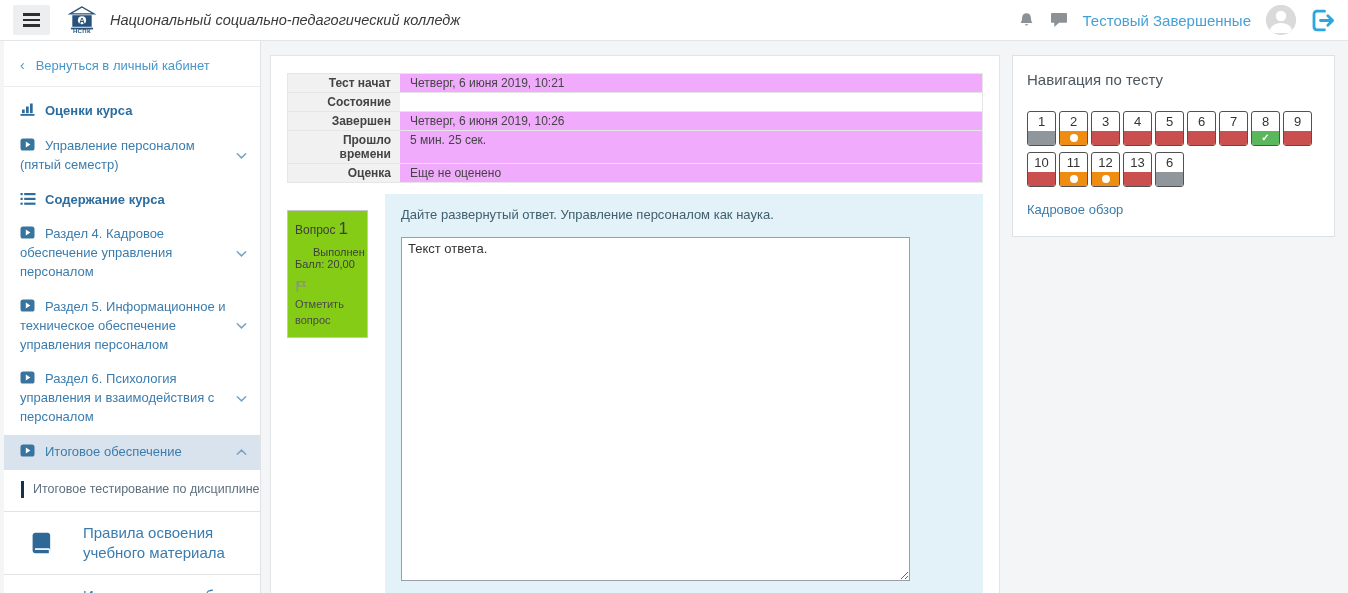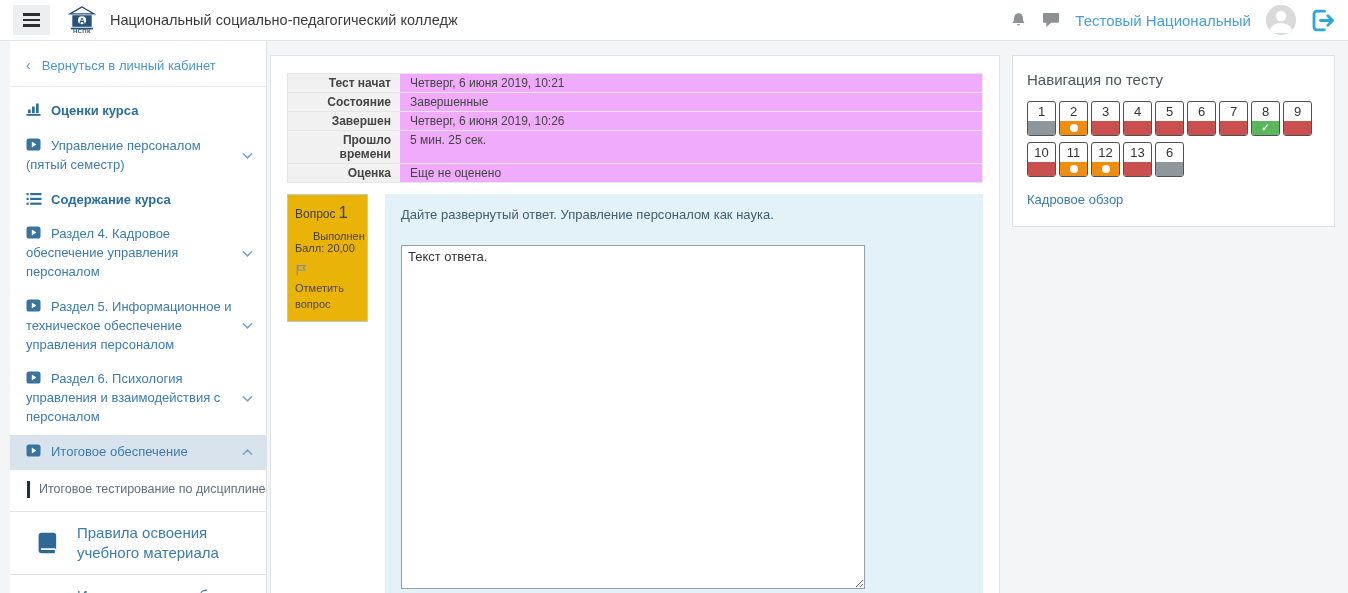"Национальный социально-педагогический" .app-title { font-style: none -> italic }
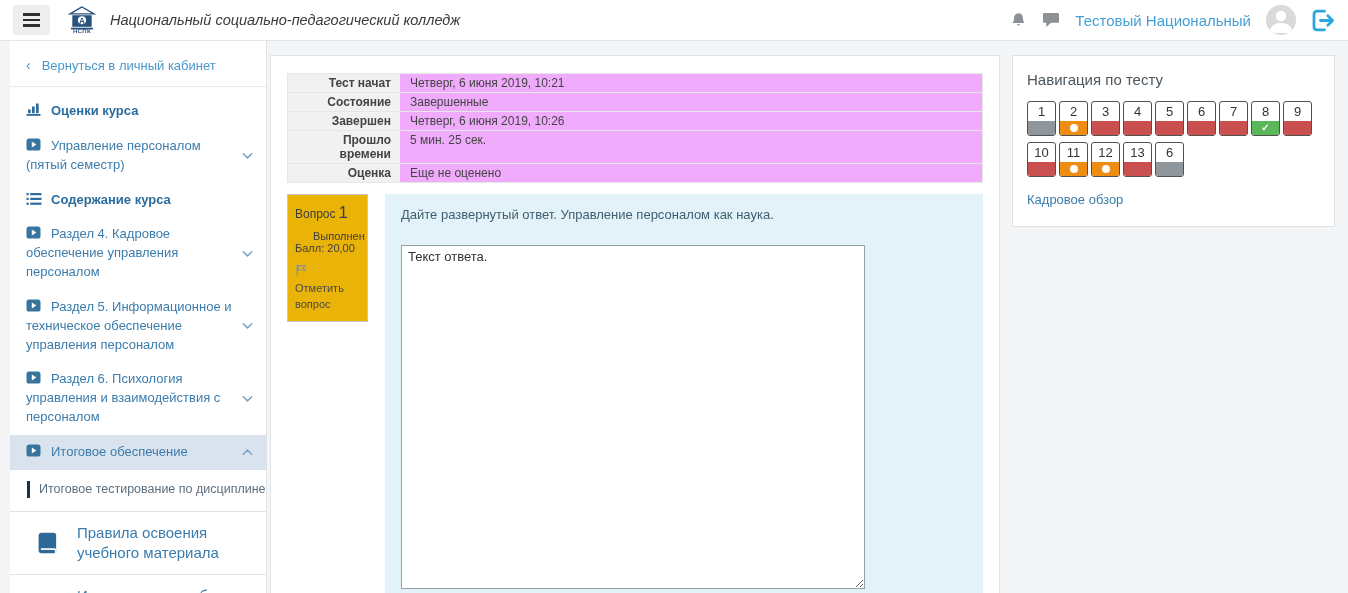"Тестовый Национальный" a.username { text: Национальный -> Завершенные }
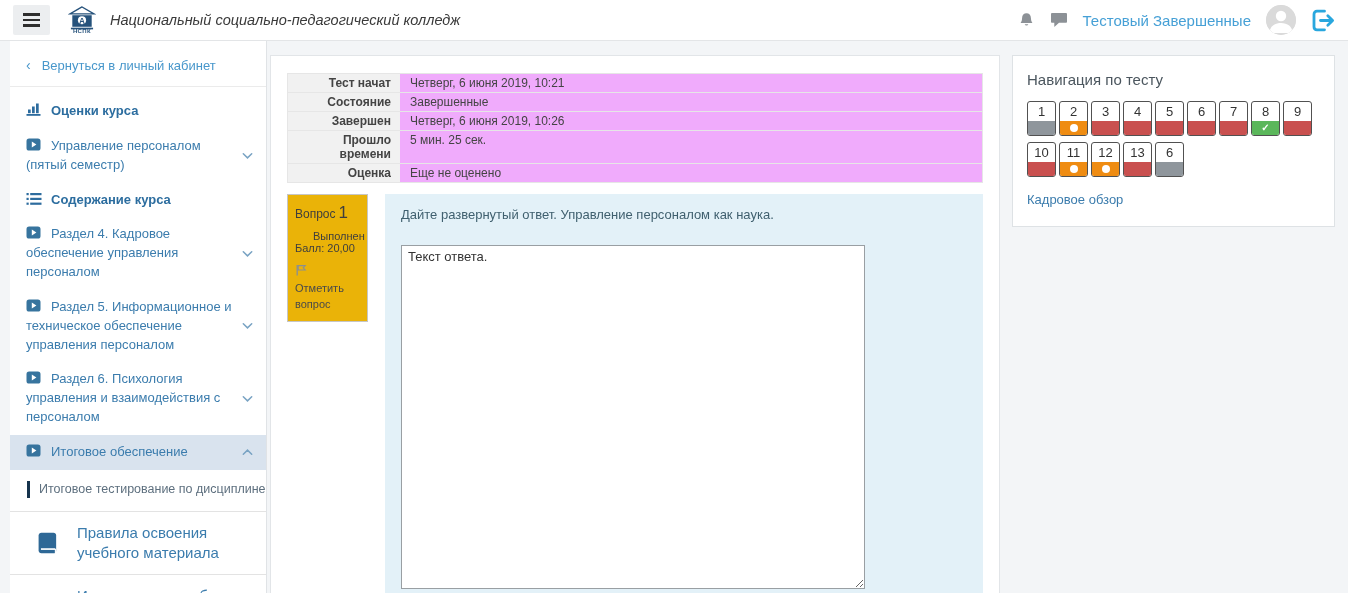"‹ Вернуться в личный кабинет" .sidebar { left: 10px -> 4px }
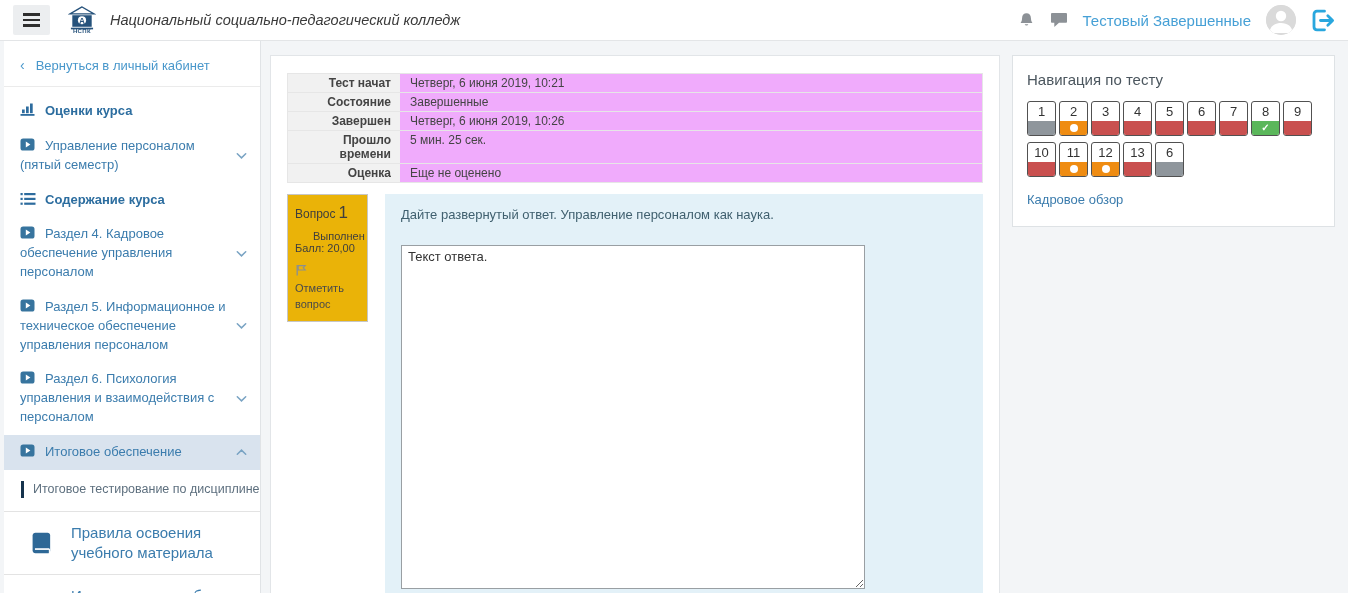"Навигация по тесту" .rtitle { margin-bottom: 13px -> 23px }
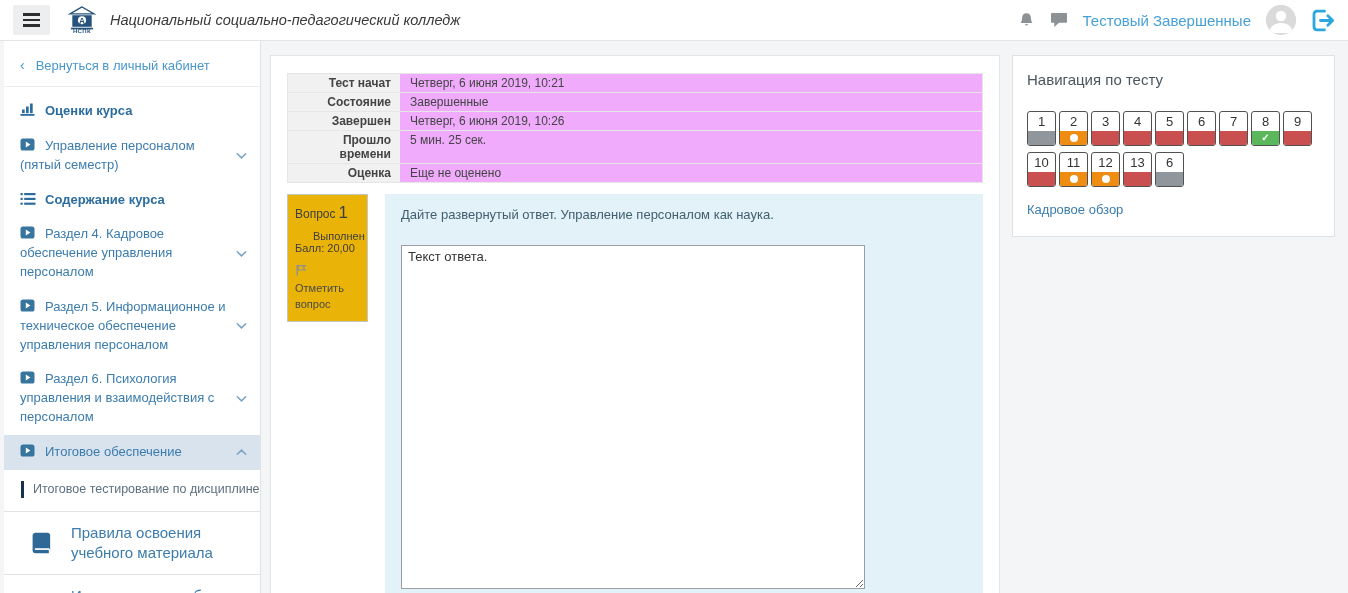"Завершенные" div.svalue { html: <div>Завершенные</div> -> none }
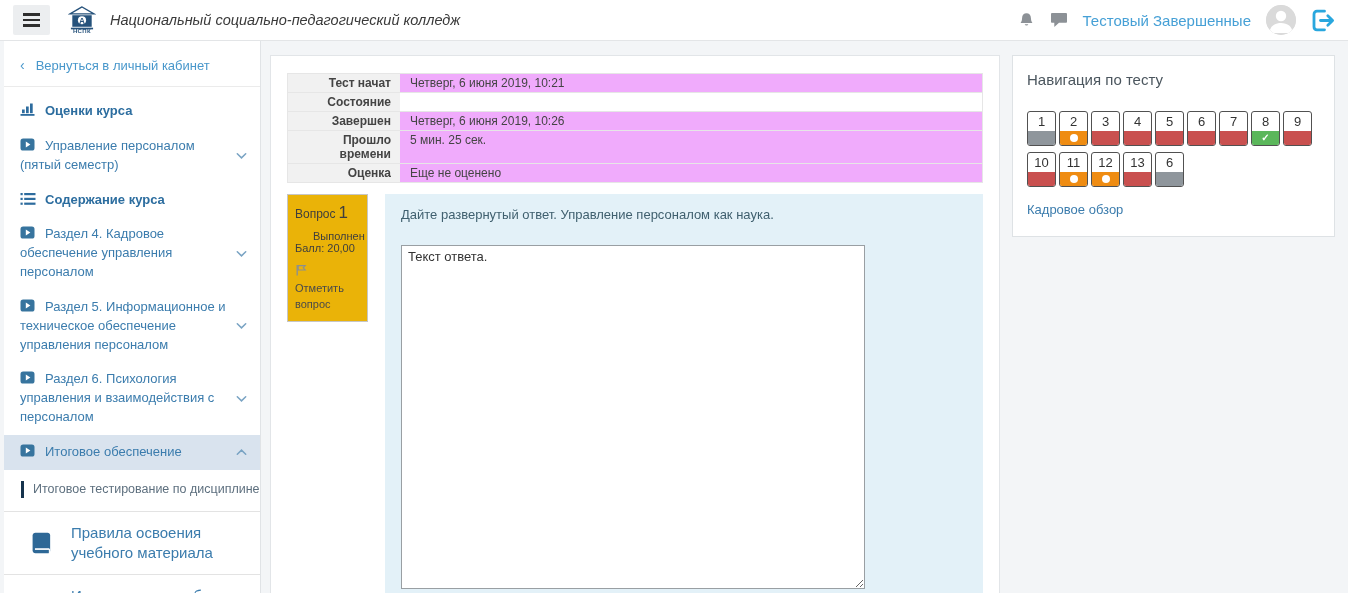"Вопрос 1" .qinfo { background: #eab308 -> #84cc16; top: 0 -> 16px }
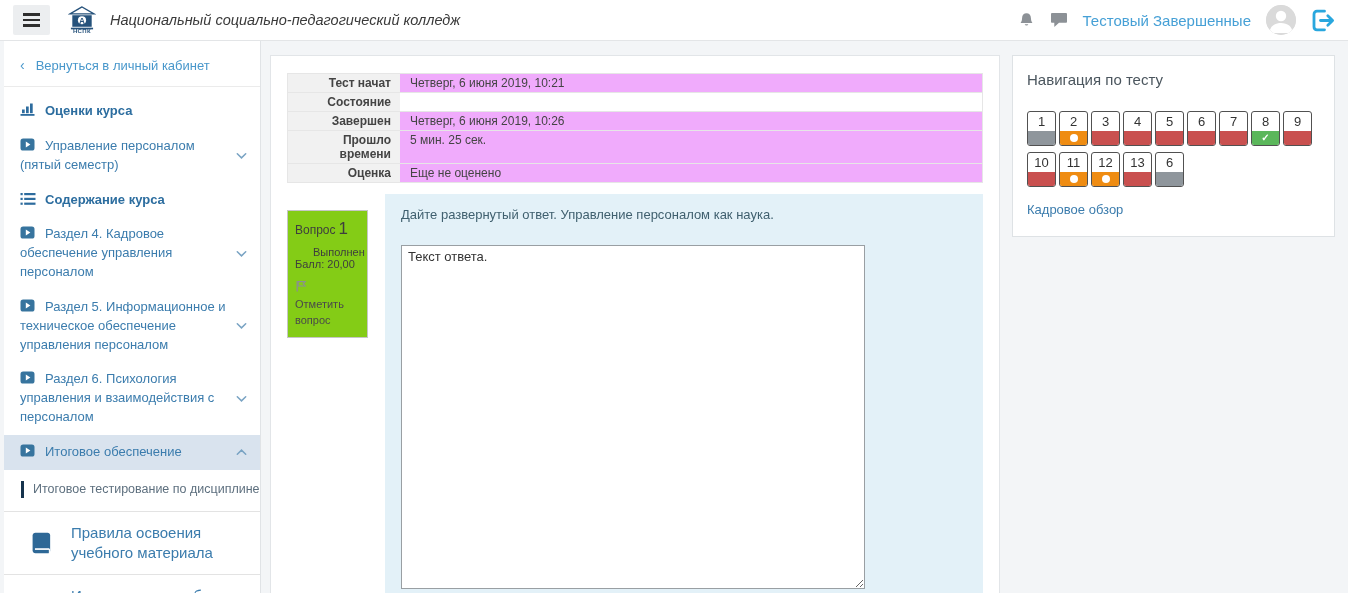"Текст ответа." .answer { margin-top: 23px -> 15px; width: 464px -> 509px }
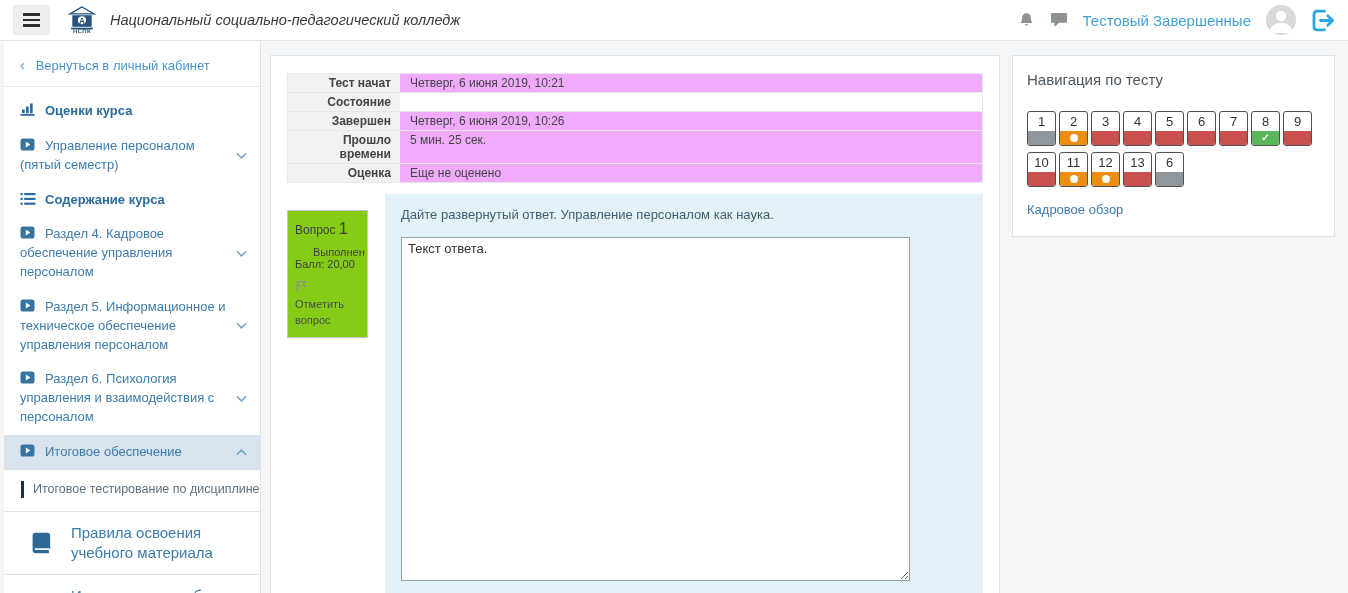"Правила освоения учебного материала" .res-item { gap: 14px -> 26px }
